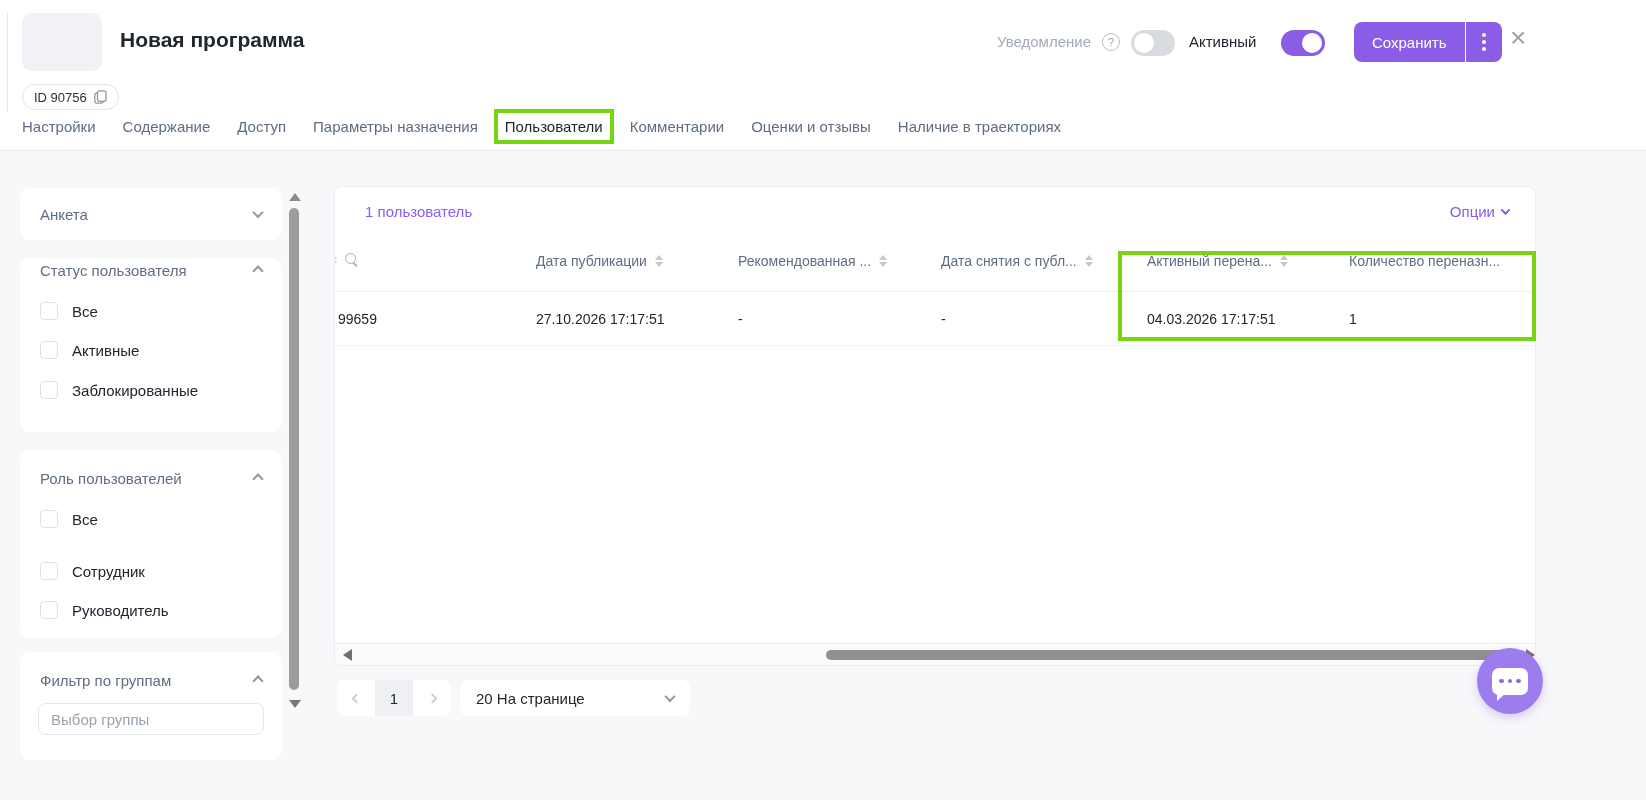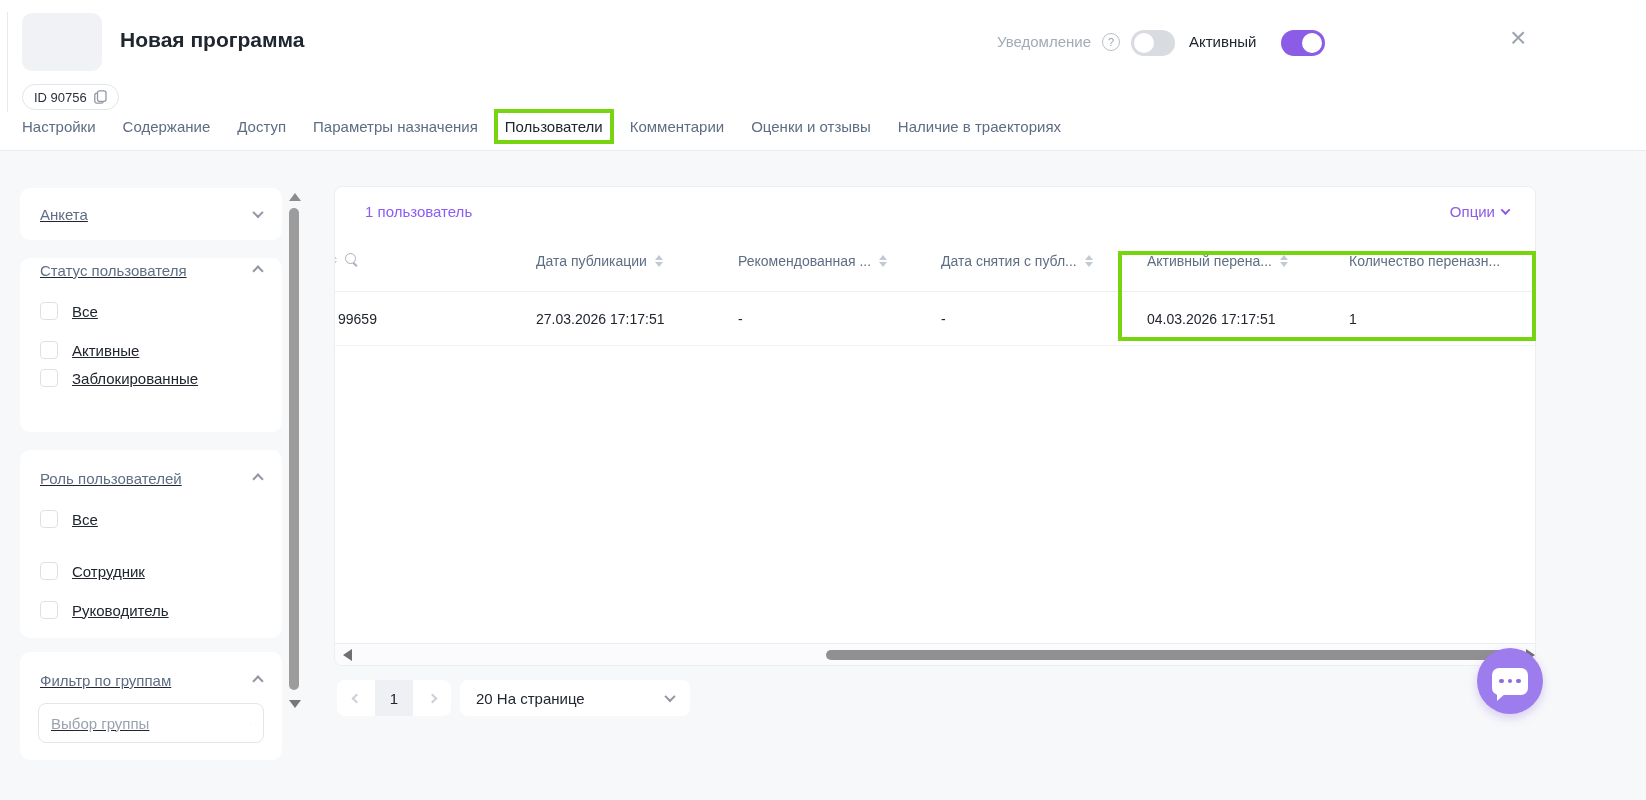"Сохранить" div.abs { html: none -> <div> <button>Сохранить</button> <div></div> <button> <i></i> <i></i> <i></i> </button> </div> }
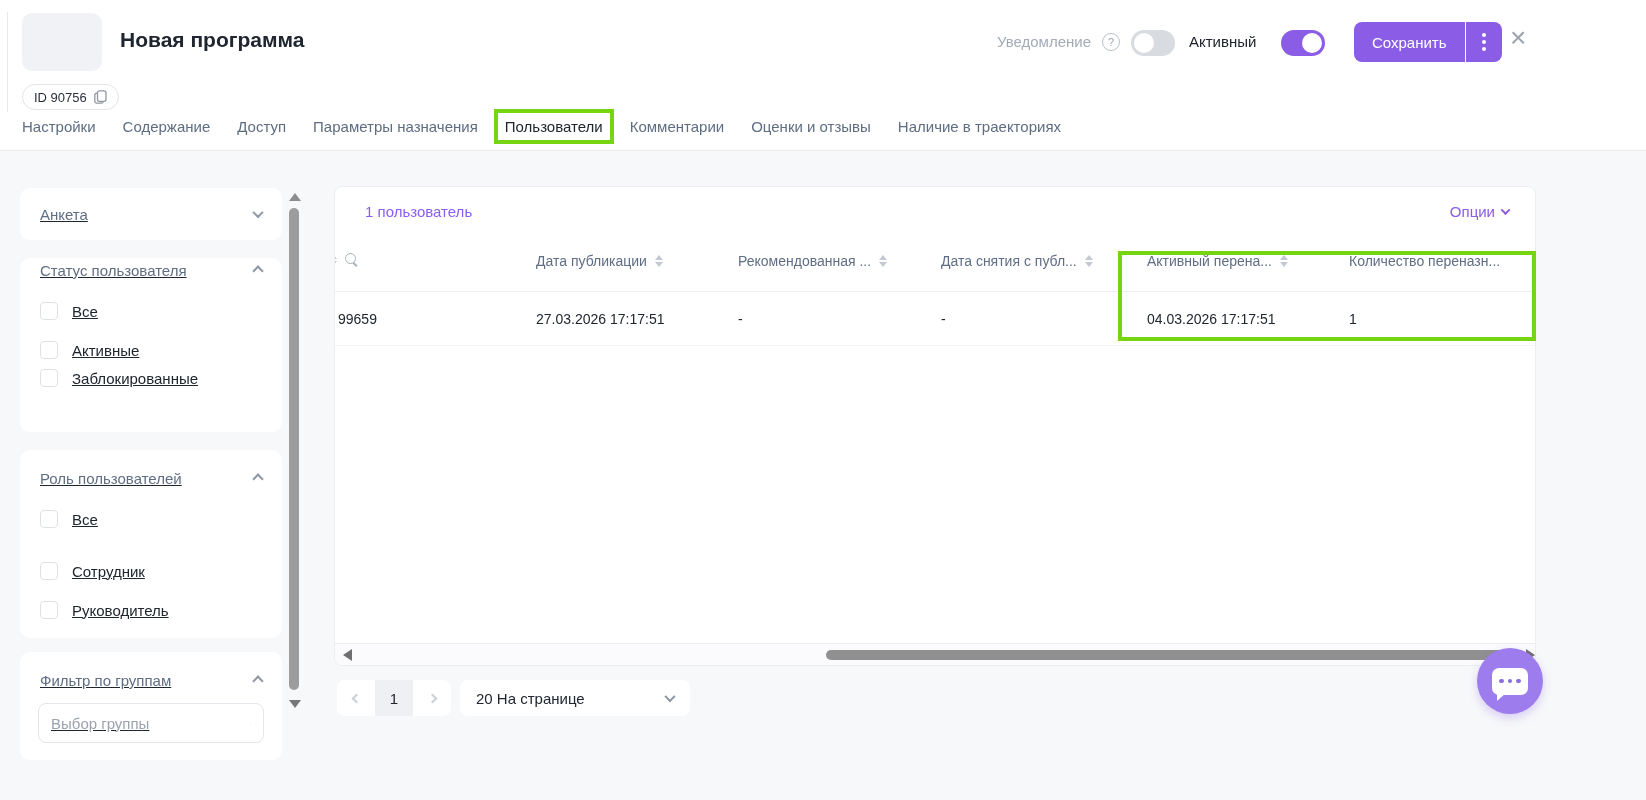"Анкета" .card { text-decoration: underline -> none }
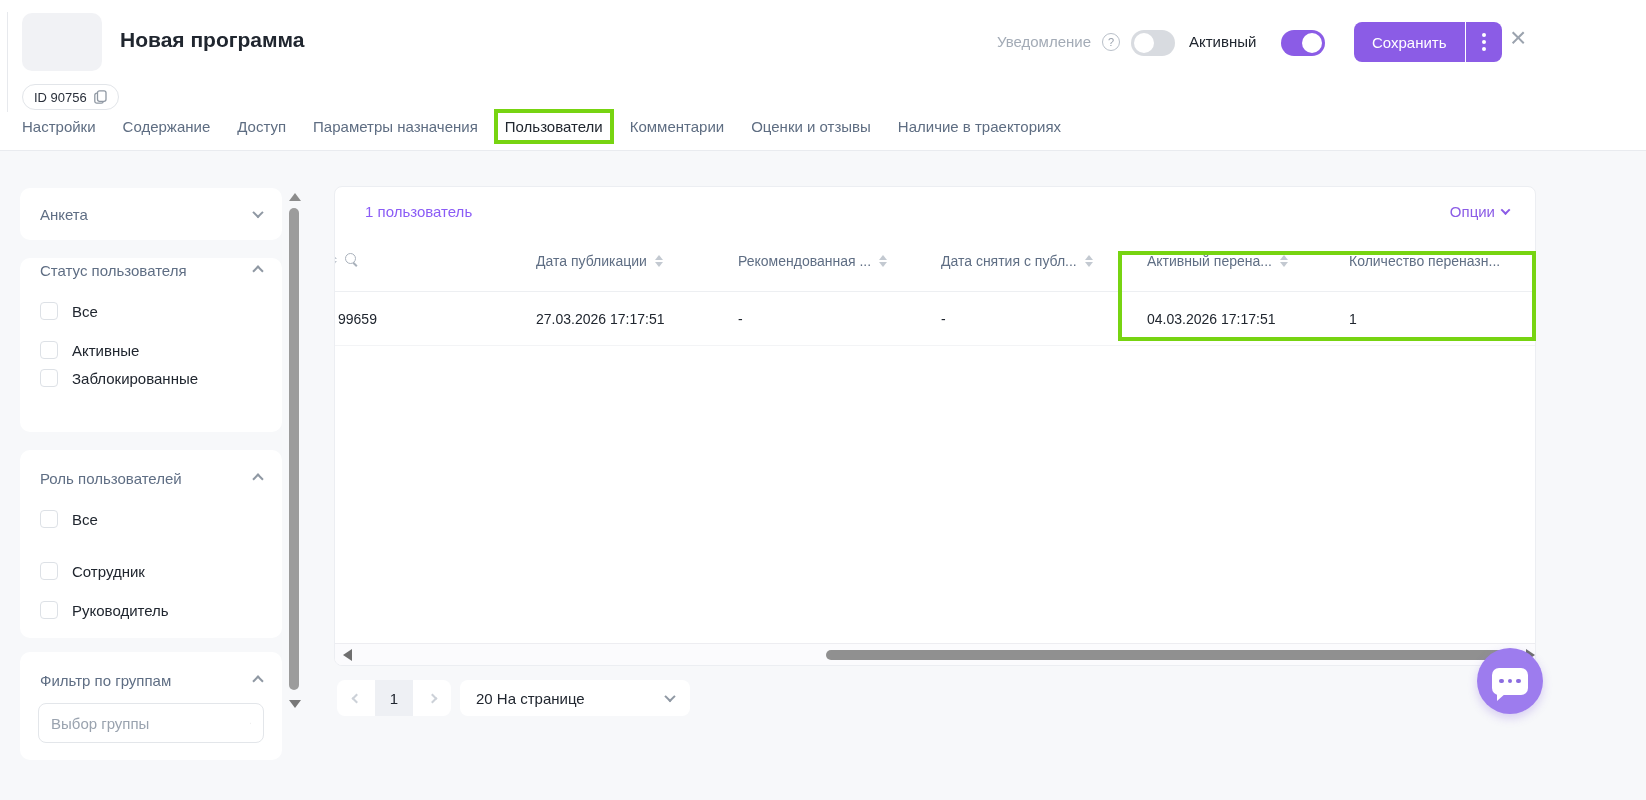"27.03.2026 17:17:51" div.td { text: 27.03.2026 -> 27.10.2026 }
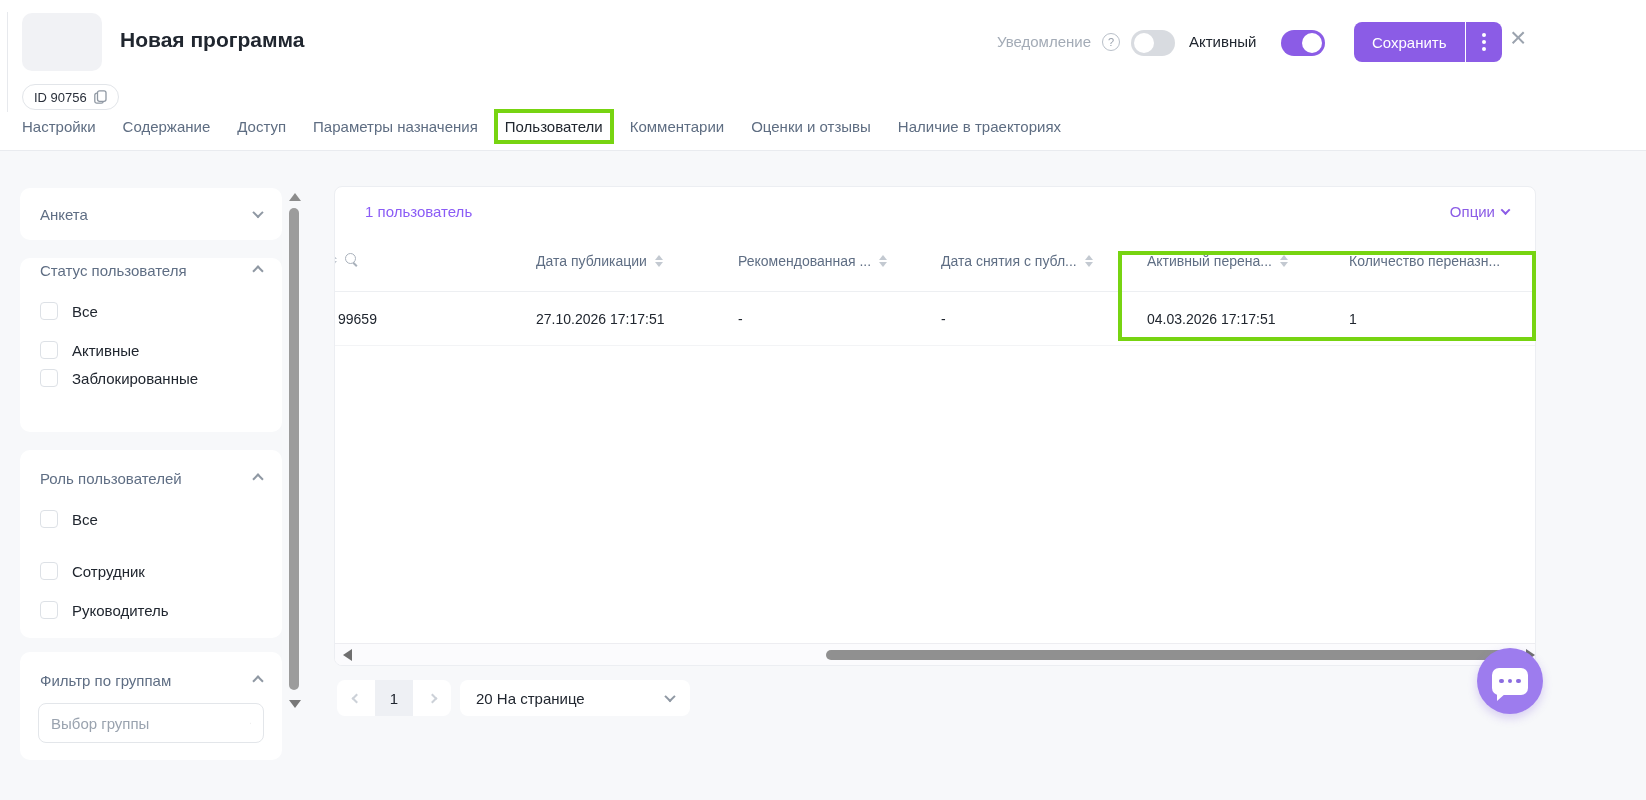"Заблокированные" div.chk-row { margin-top: 10px -> 22px }
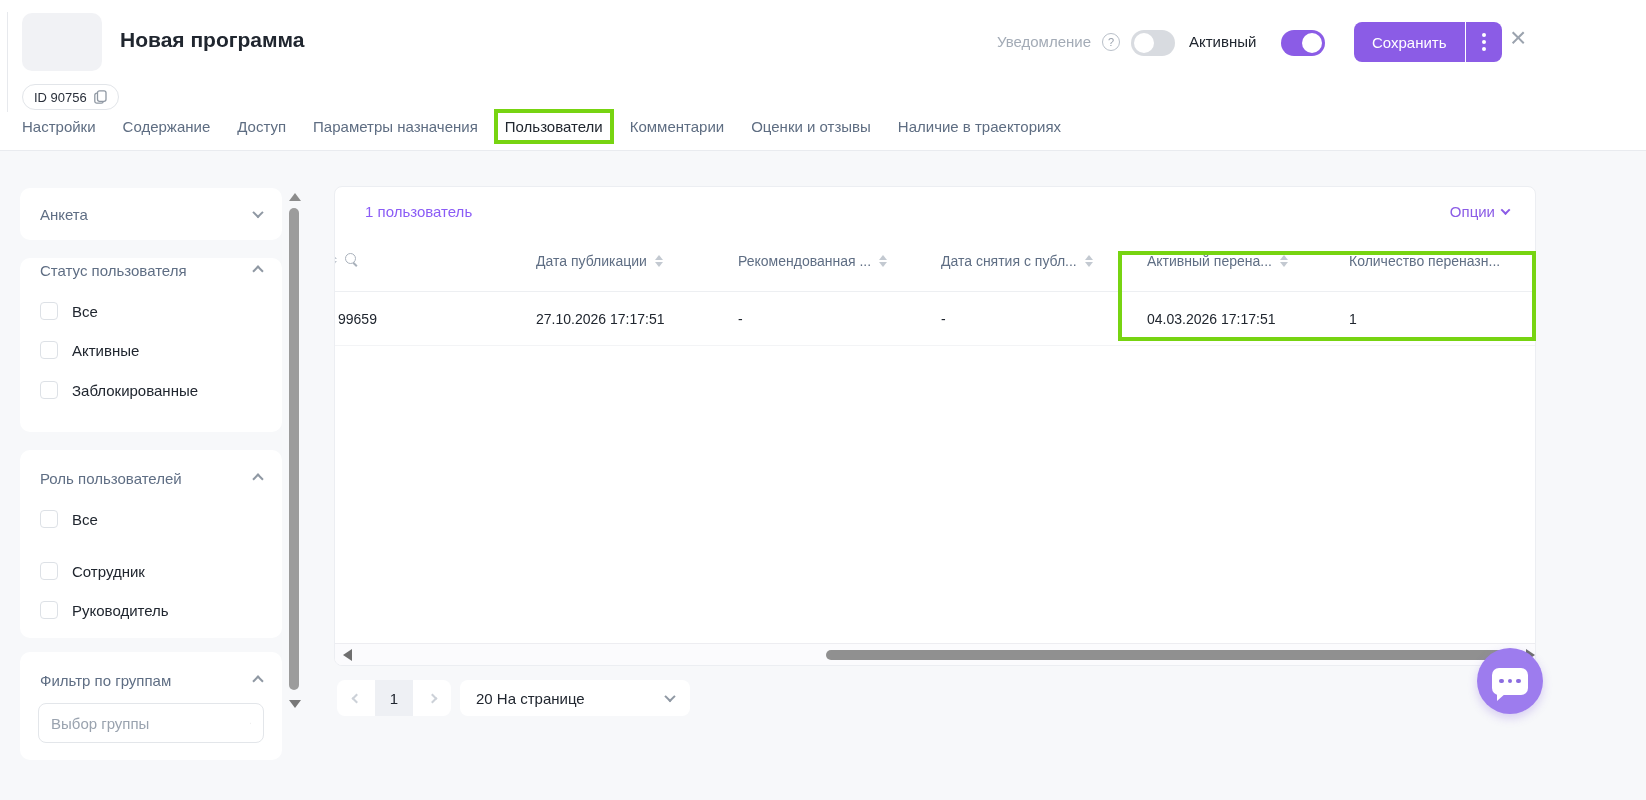"Выбор группы" .group-input { height: 40px -> 32px }
